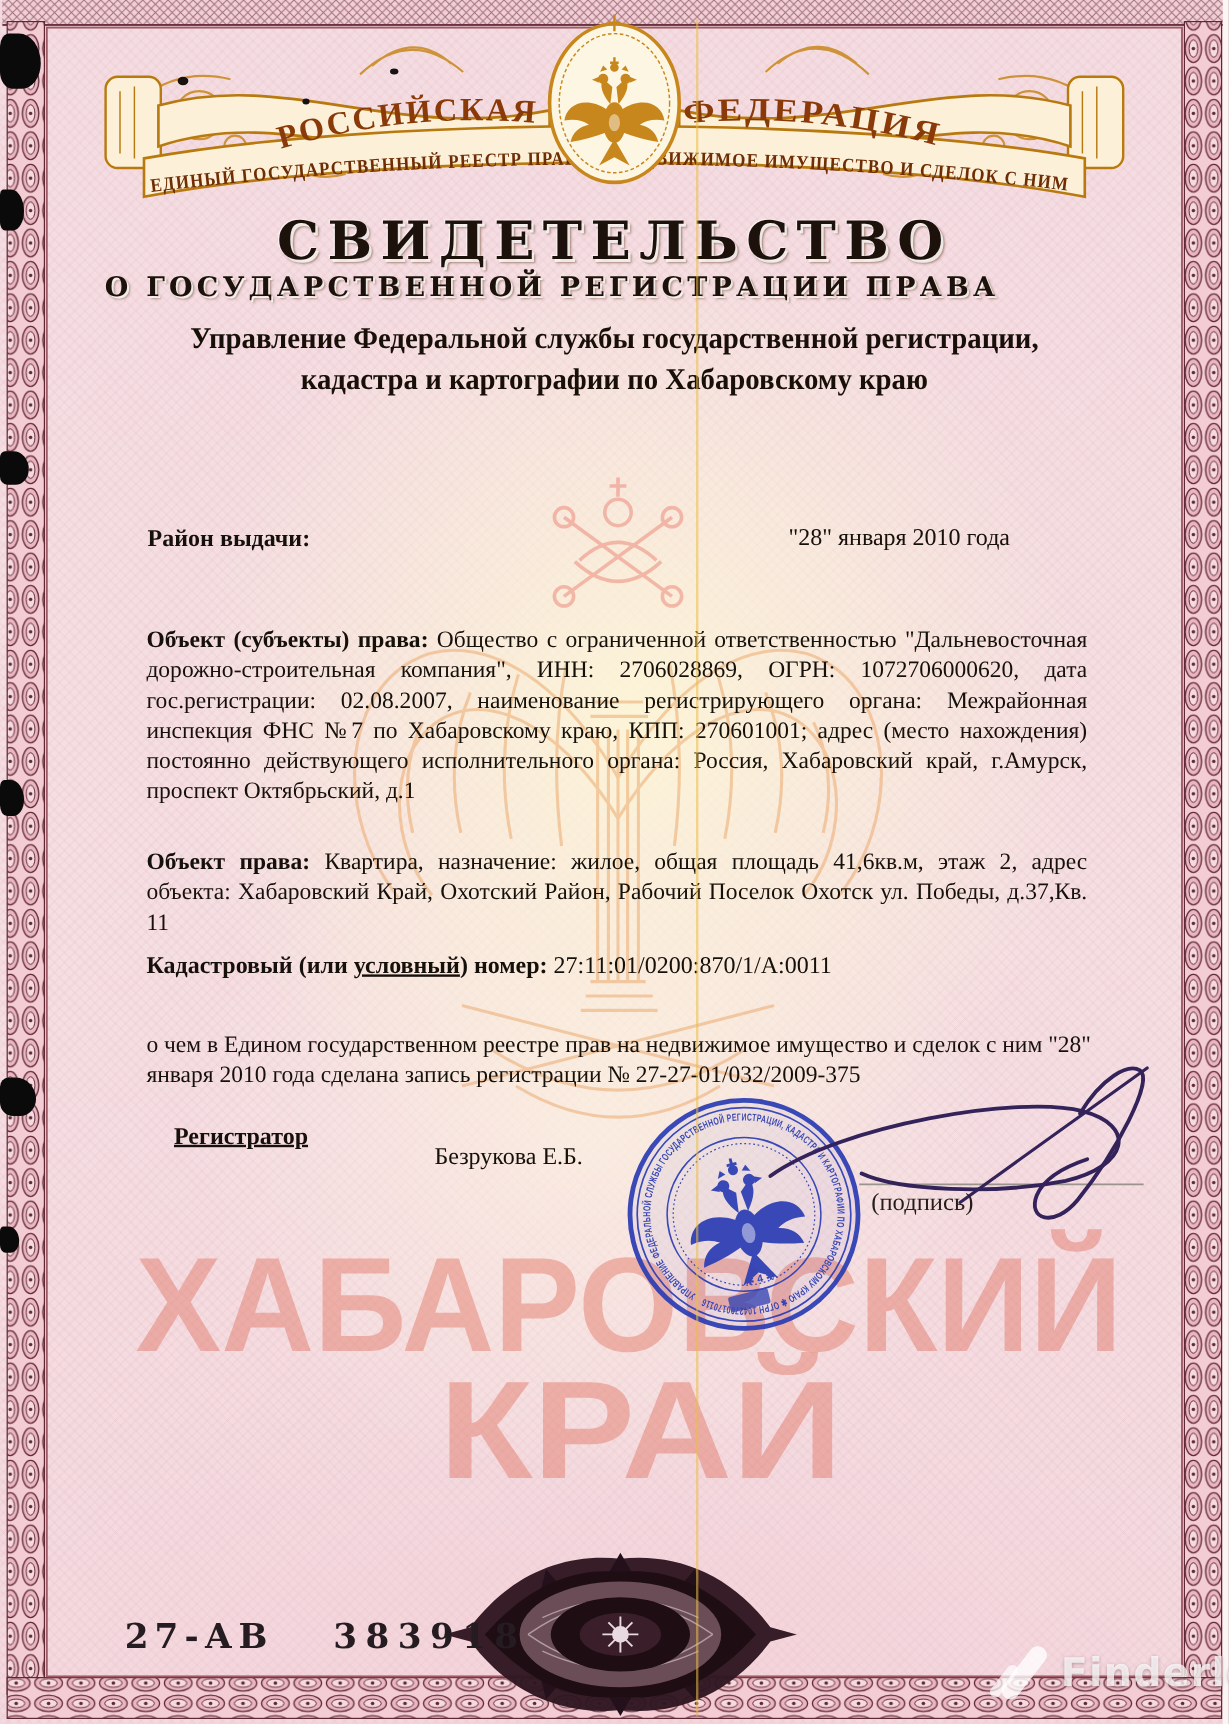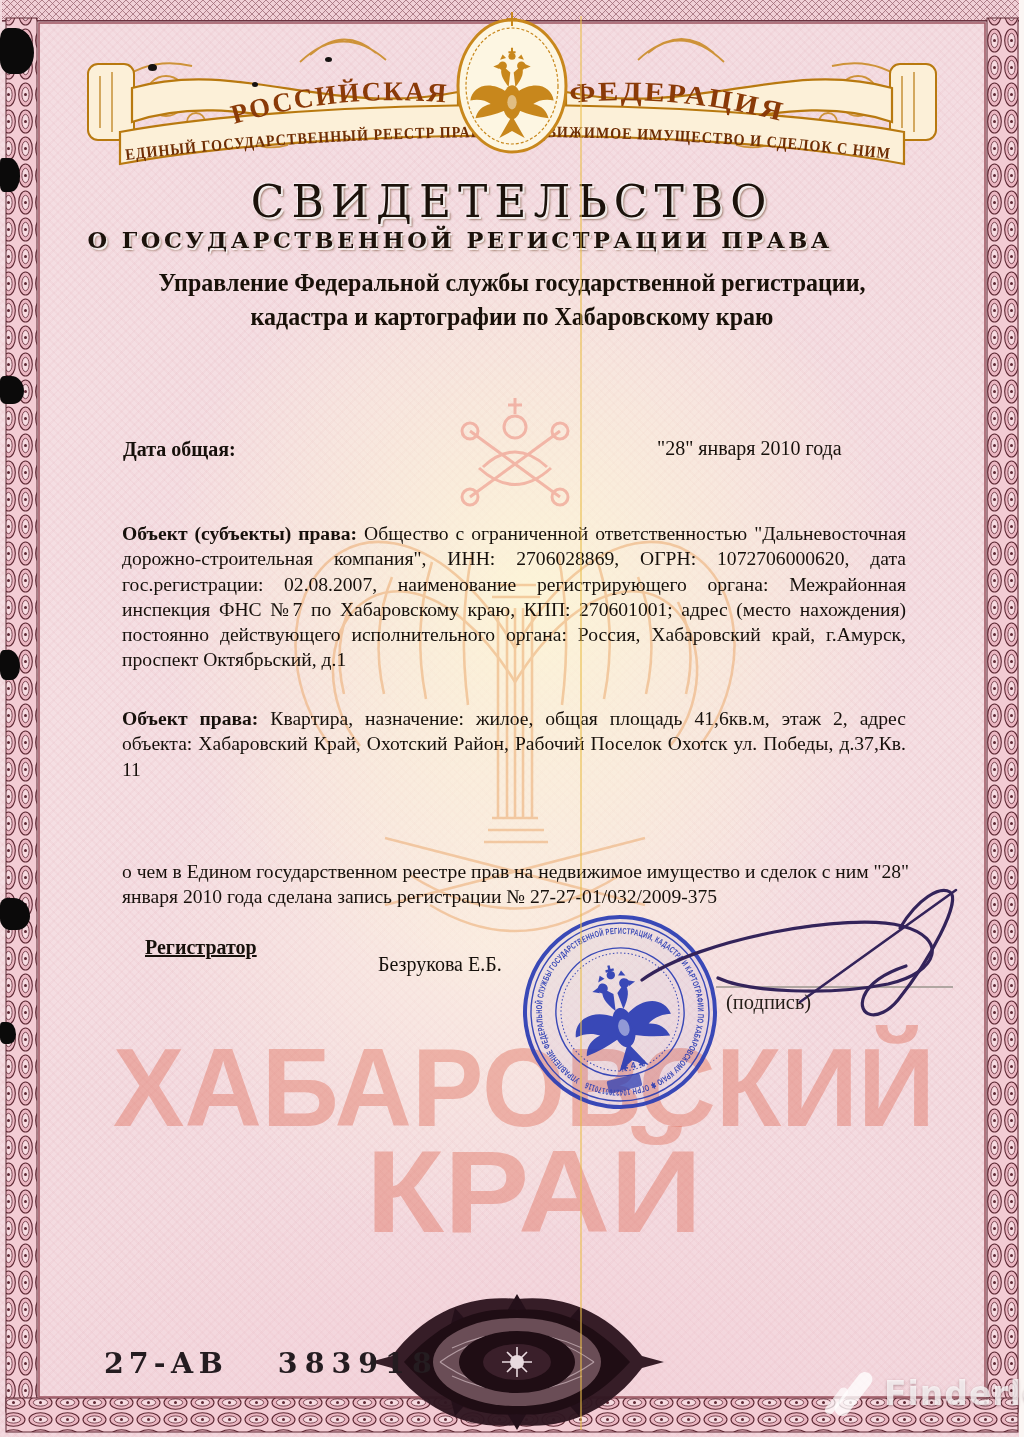"СВИДЕТЕЛЬСТВО" .title-main { font-weight: normal -> bold }
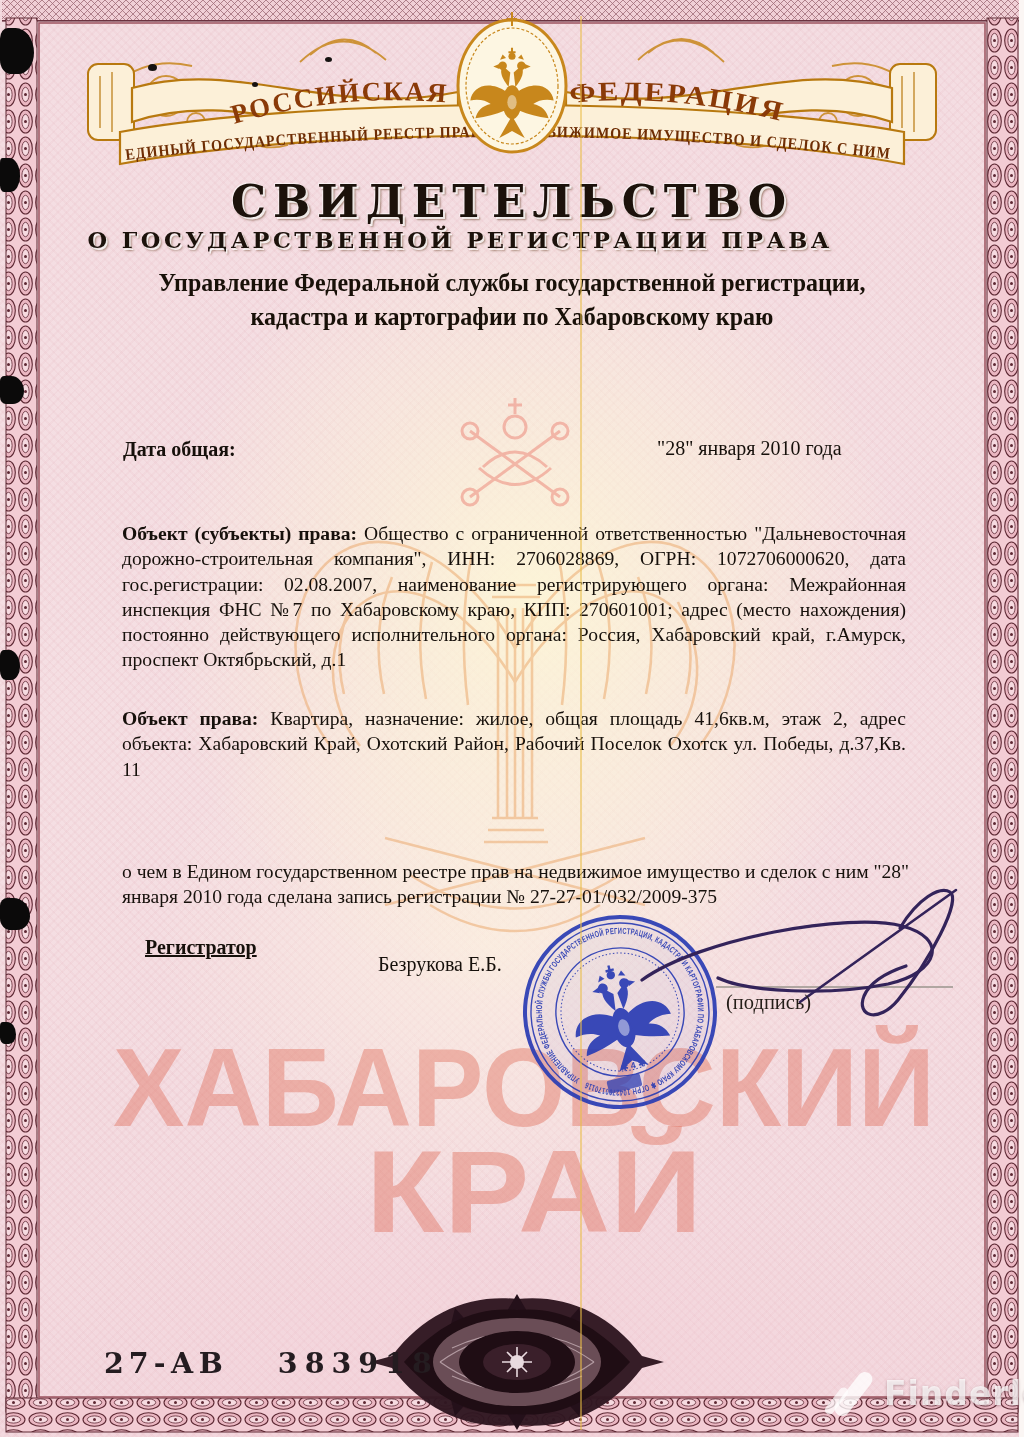"Дата общая:" span.date-label { text: Дата общая -> Район выдачи }
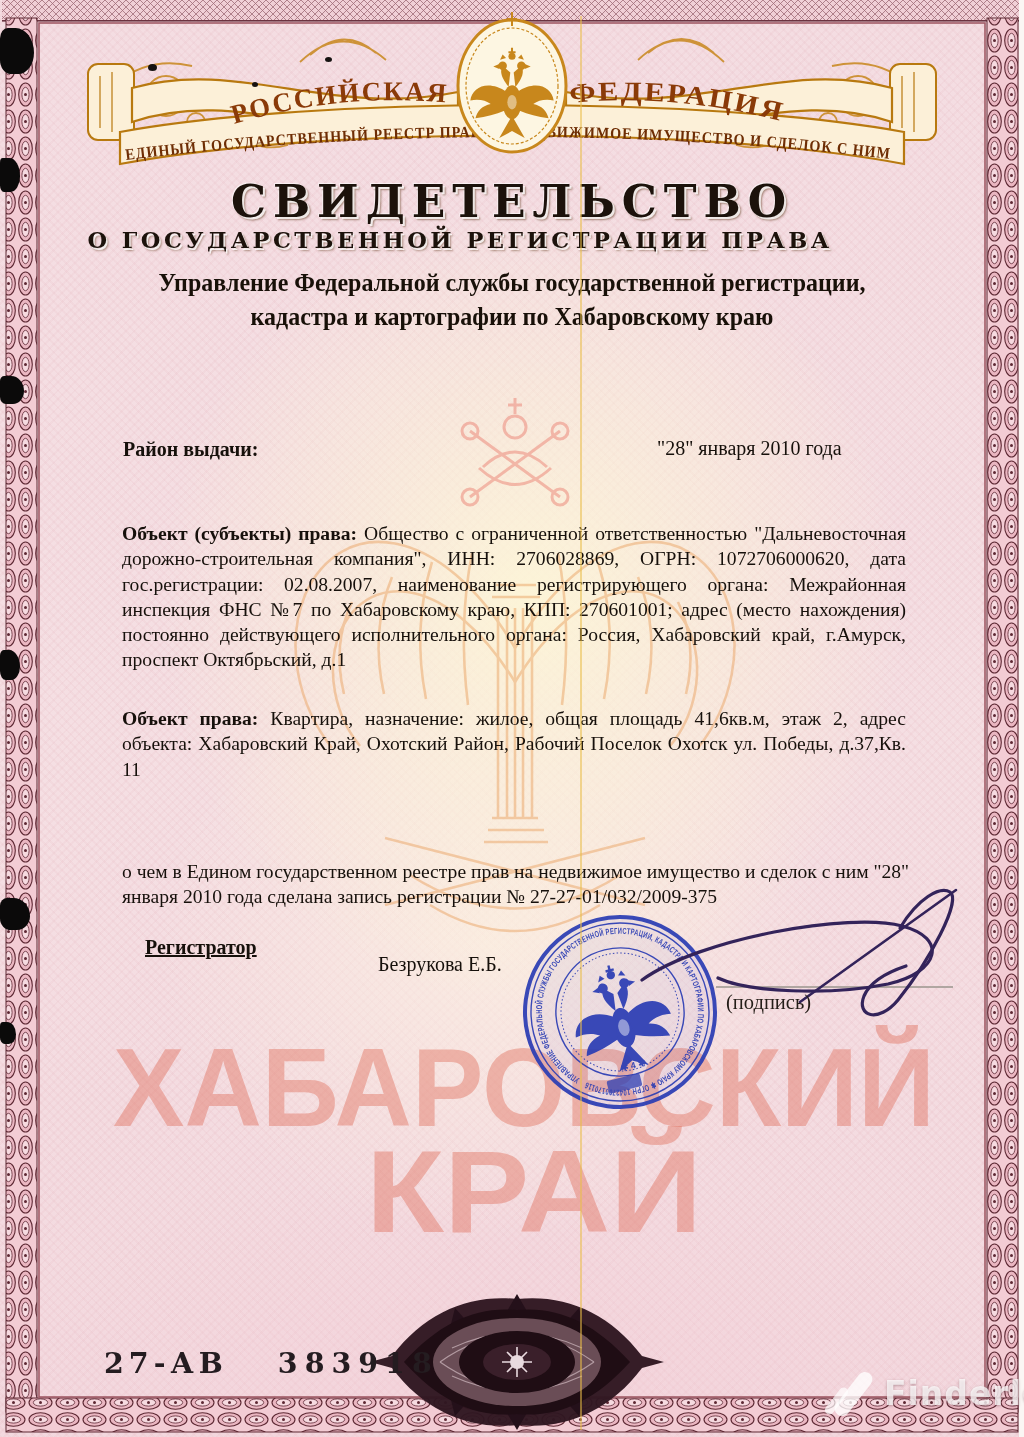"Кадастровый (или условный) номер:" p.body-p { html: none -> <p> <b><span>Кадастровый (или </span><span>условный</span><span>) номер:</span></b> <span>27:11:01/0200:870/1/А:0011</span> </p> }
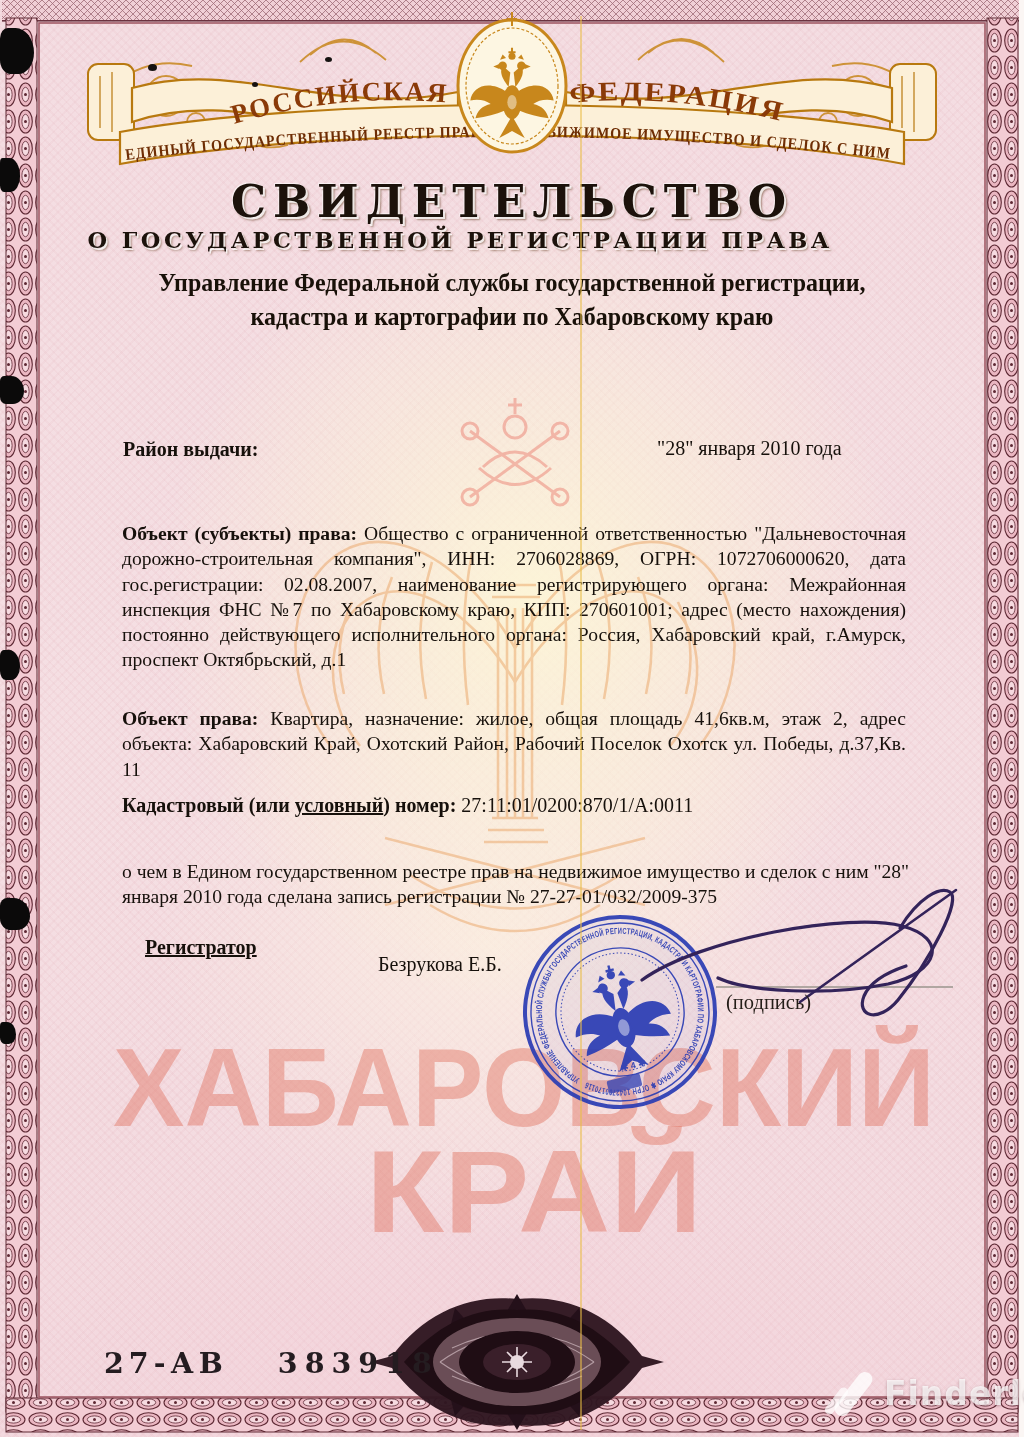"Безрукова Е.Б." .reg-name { left: 378px -> 362px }
